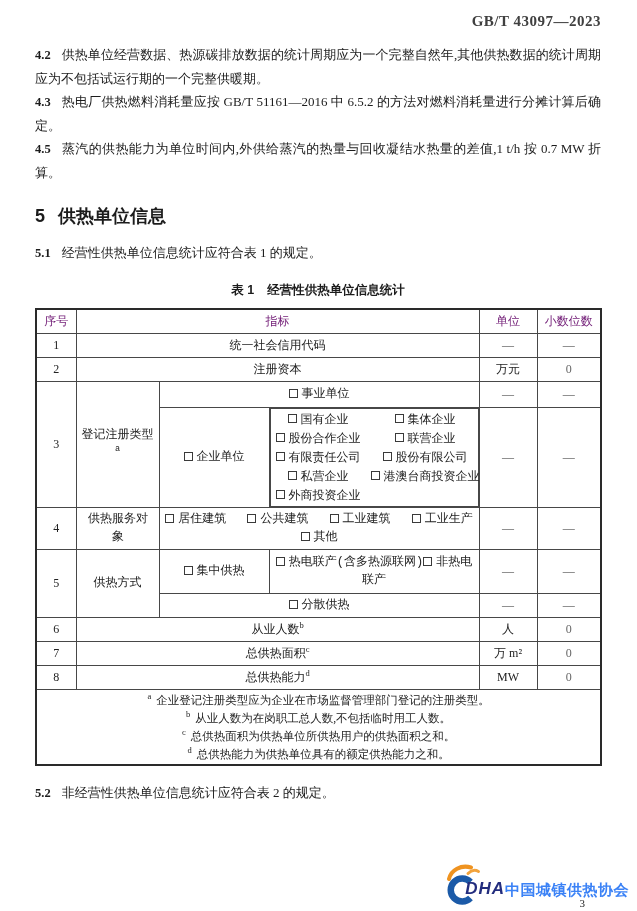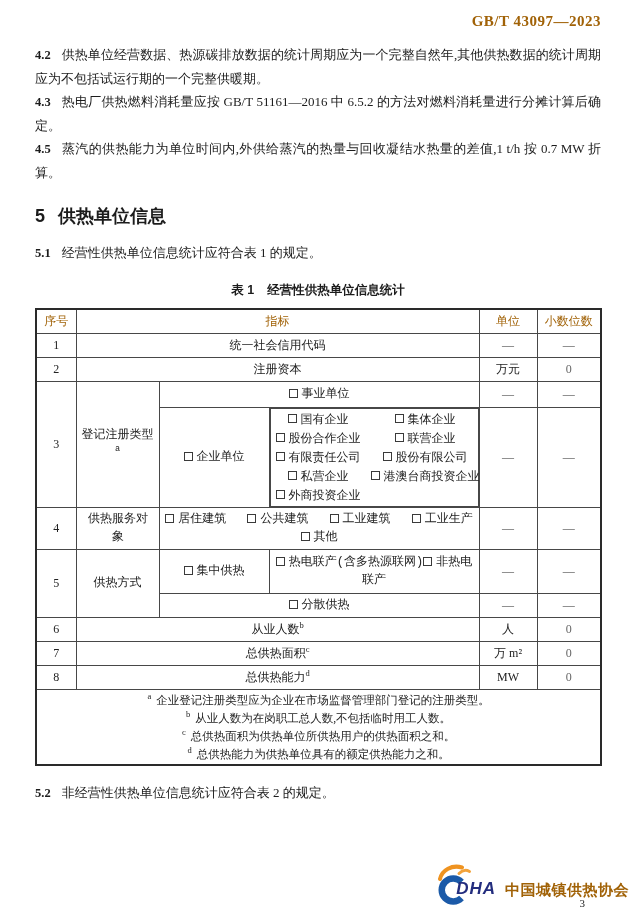"GB/T 43097—2023" .doc-header { color: #a16207 -> #404040 }
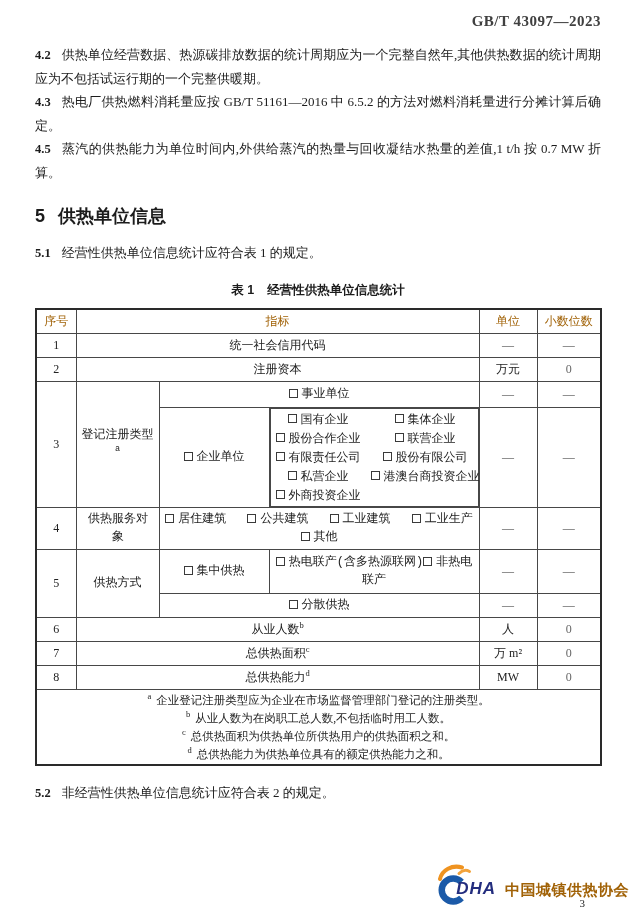"序号" td.hdr { color: #a16207 -> #701a75 }
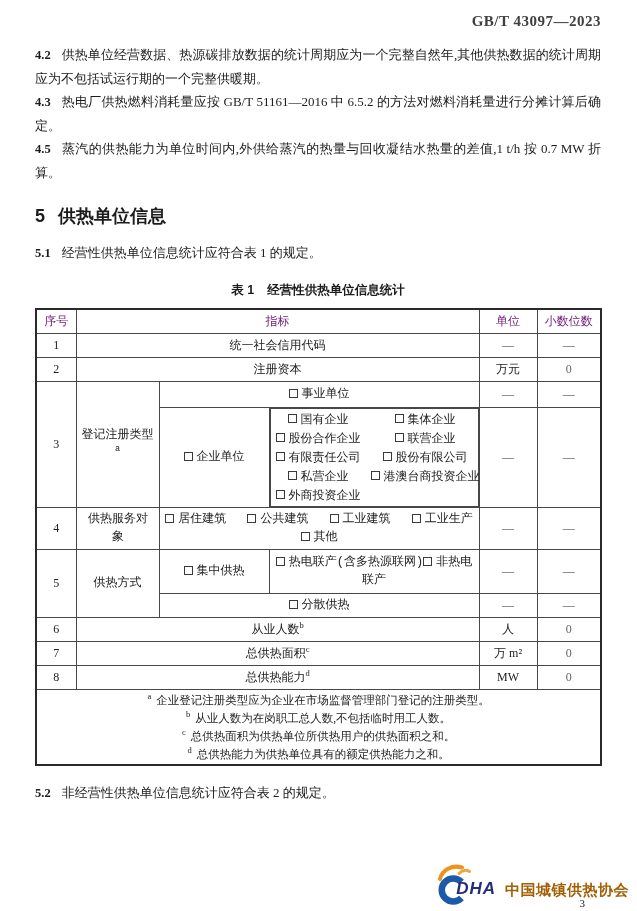"中国城镇供热协会" .brand-name { color: #a16207 -> #3b82f6; margin-left: 9px -> none }
